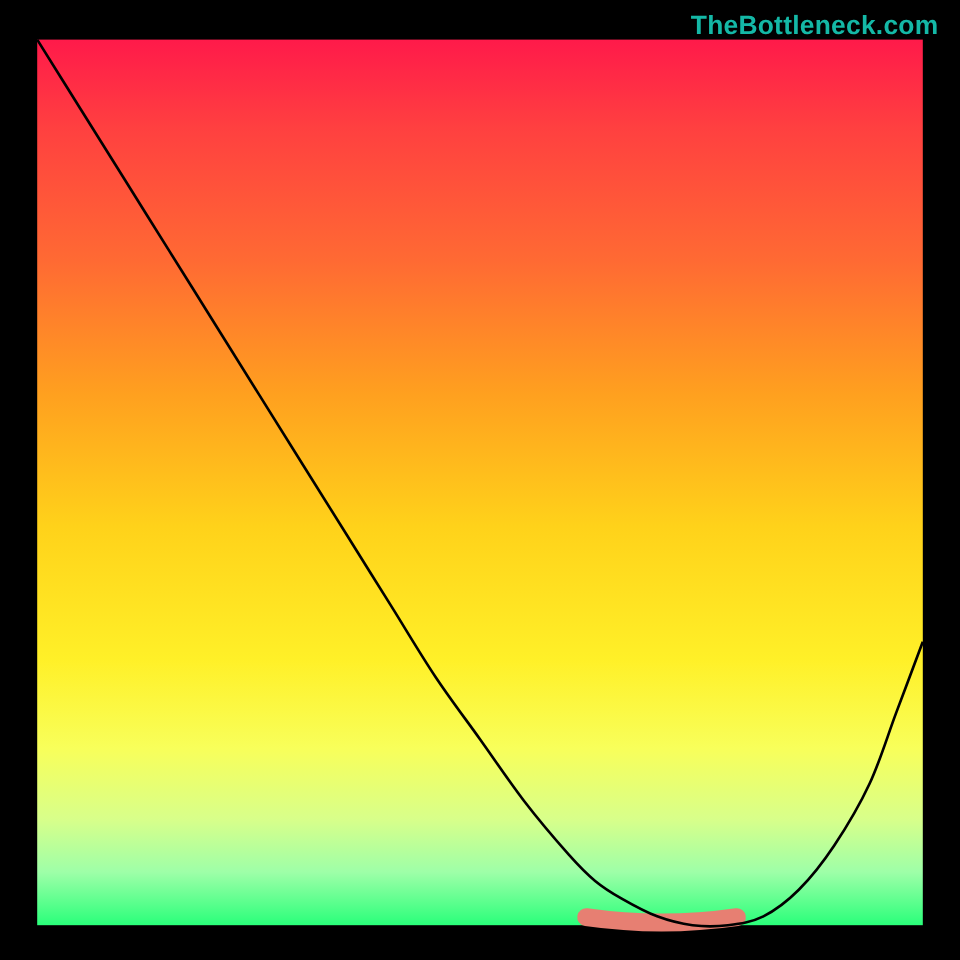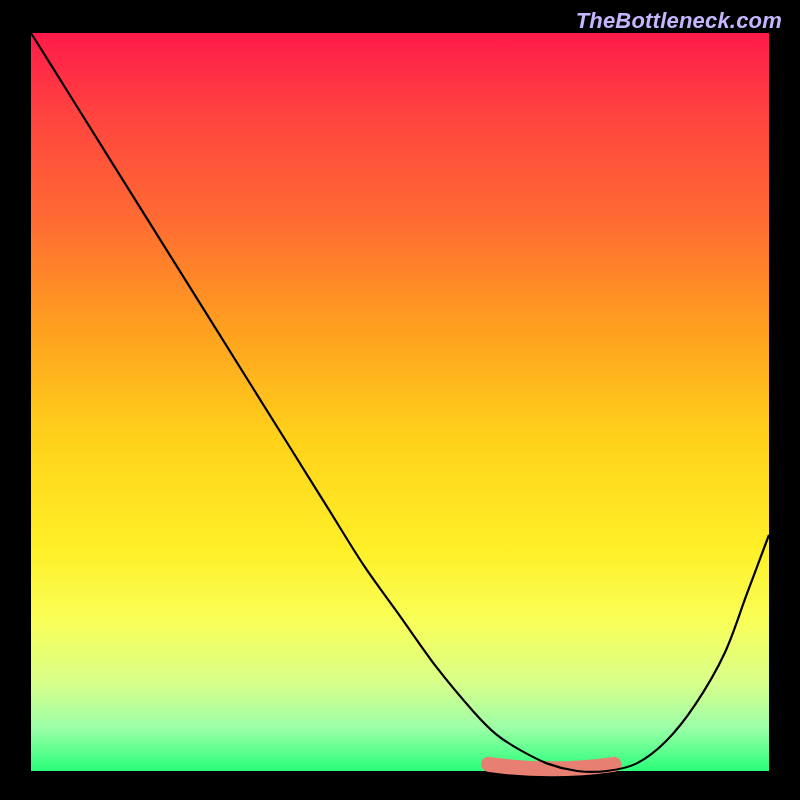"TheBottleneck.com" .watermark { color: #c4b5fd -> #14b8a6; font-style: italic -> none }
